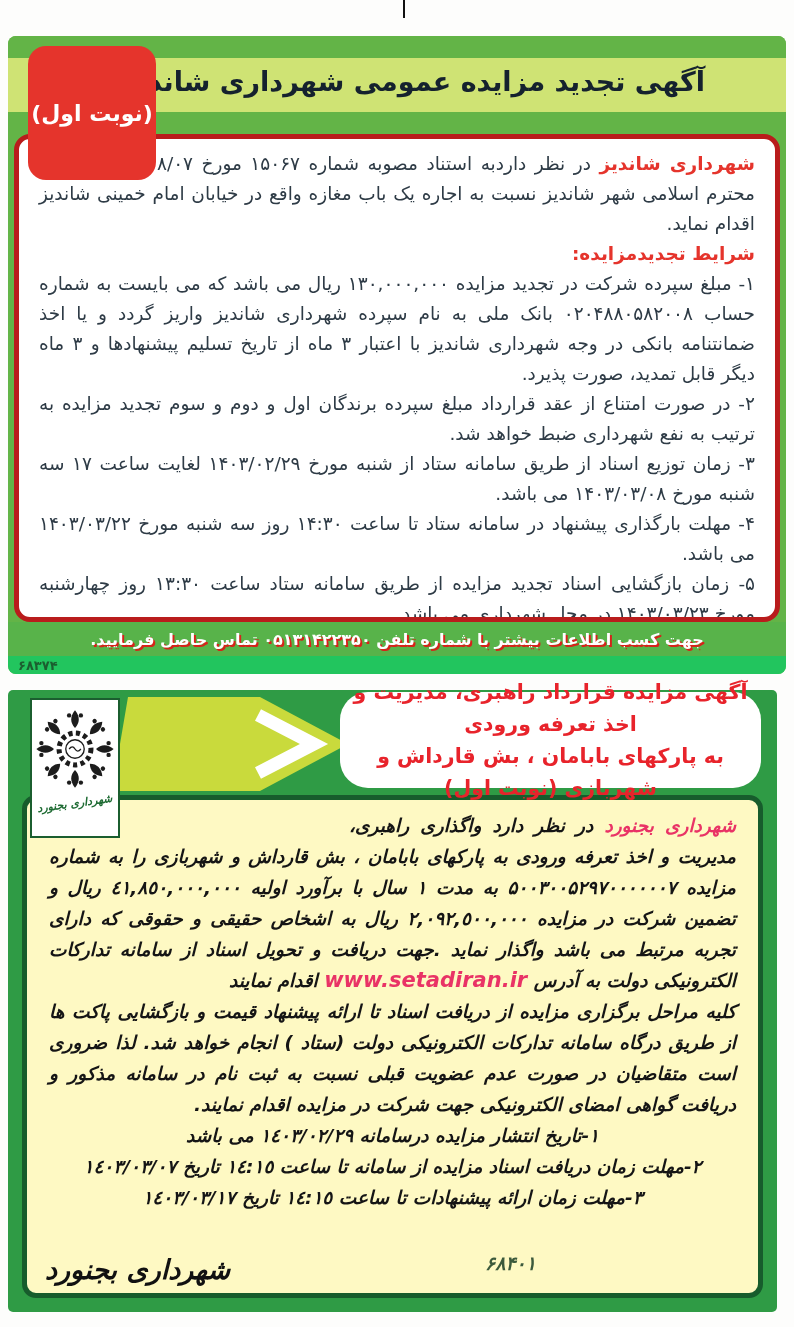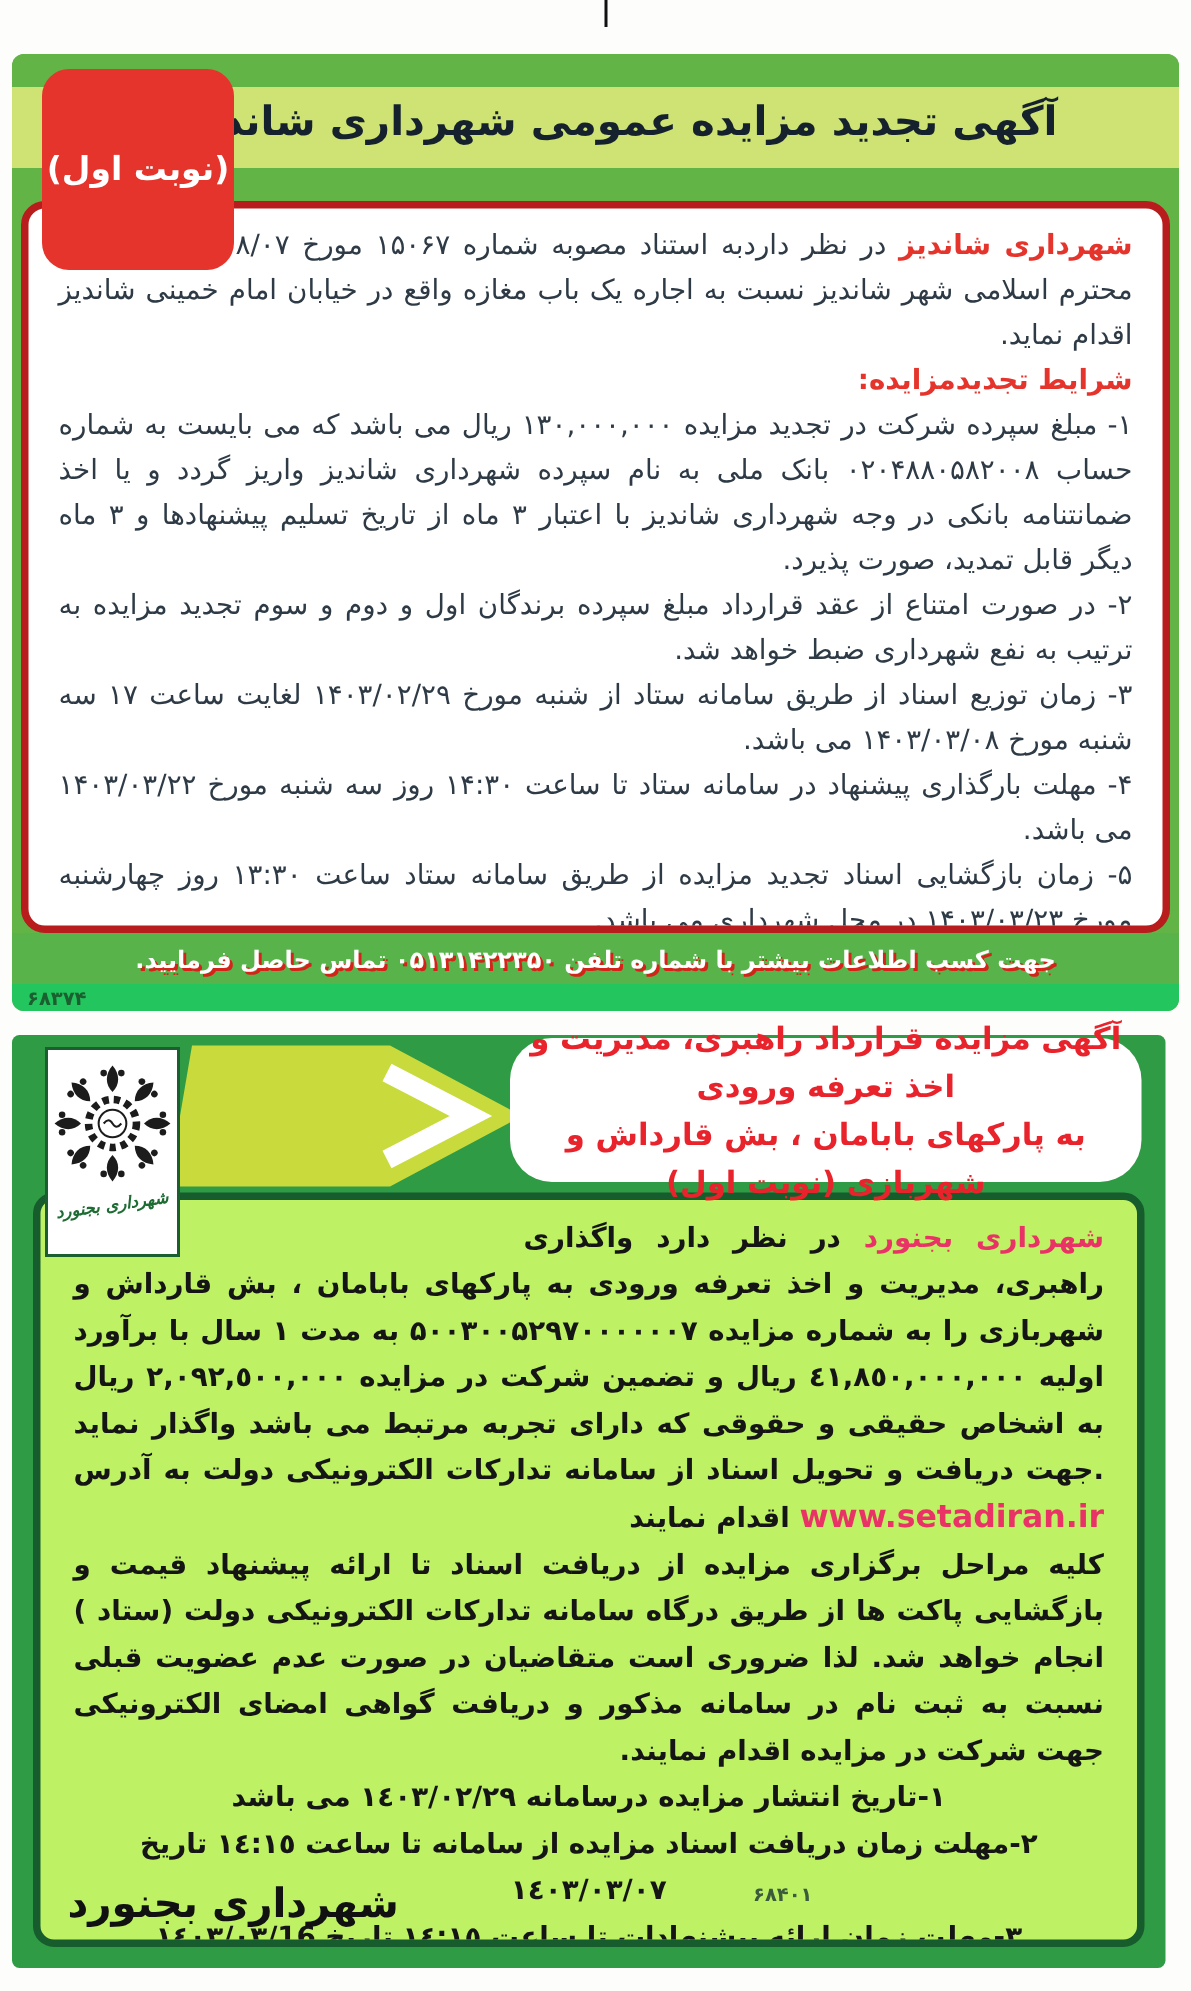"شهرداری بجنورد در نظر دارد" .ad2-body { background: #bef264 -> #fef9c3; font-style: none -> italic }
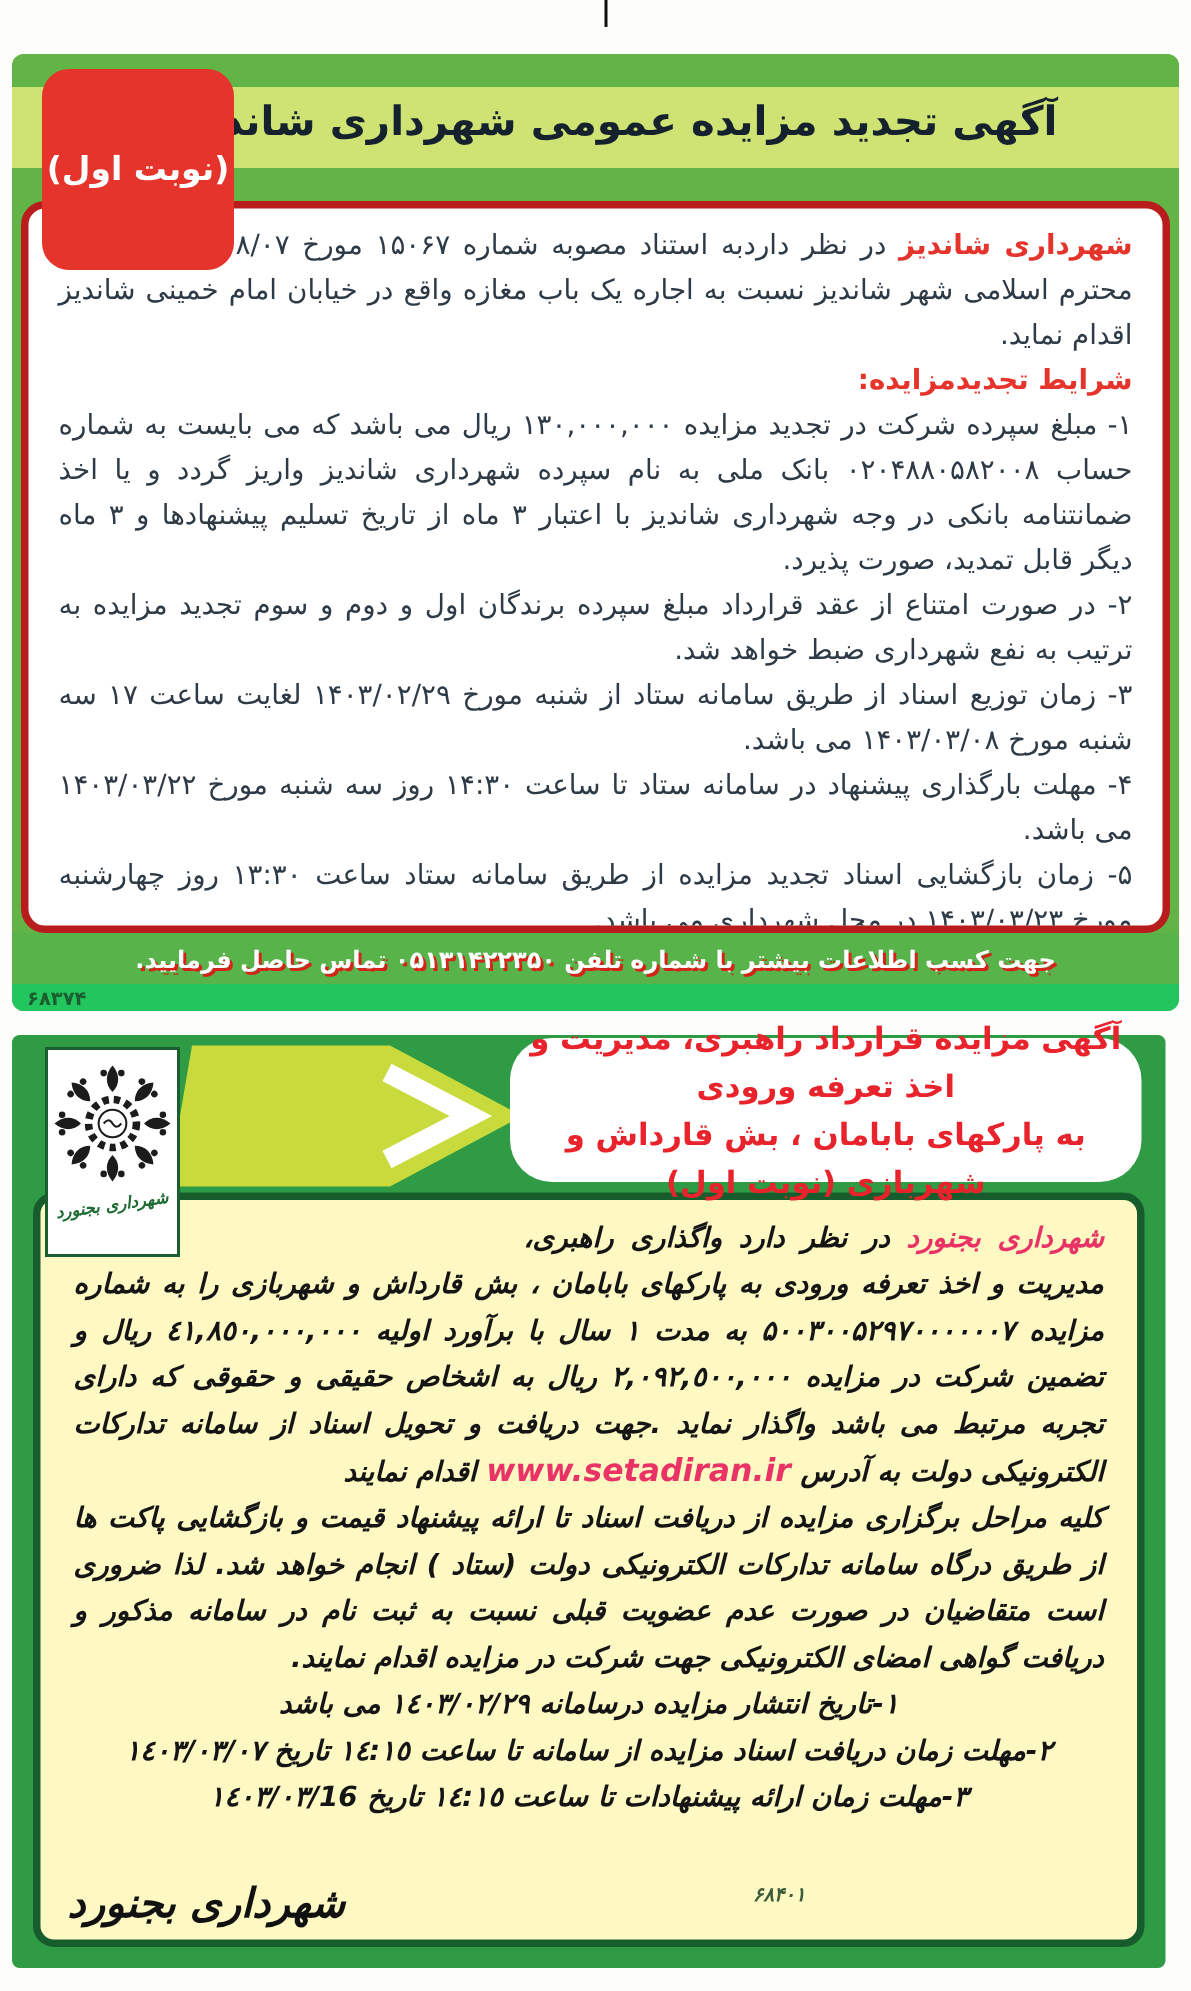"۳-مهلت زمان ارائه پیشنهادات تا" div { text: ١٤٠٣/٠٣/16 -> ١٤٠٣/٠٣/١٧ }
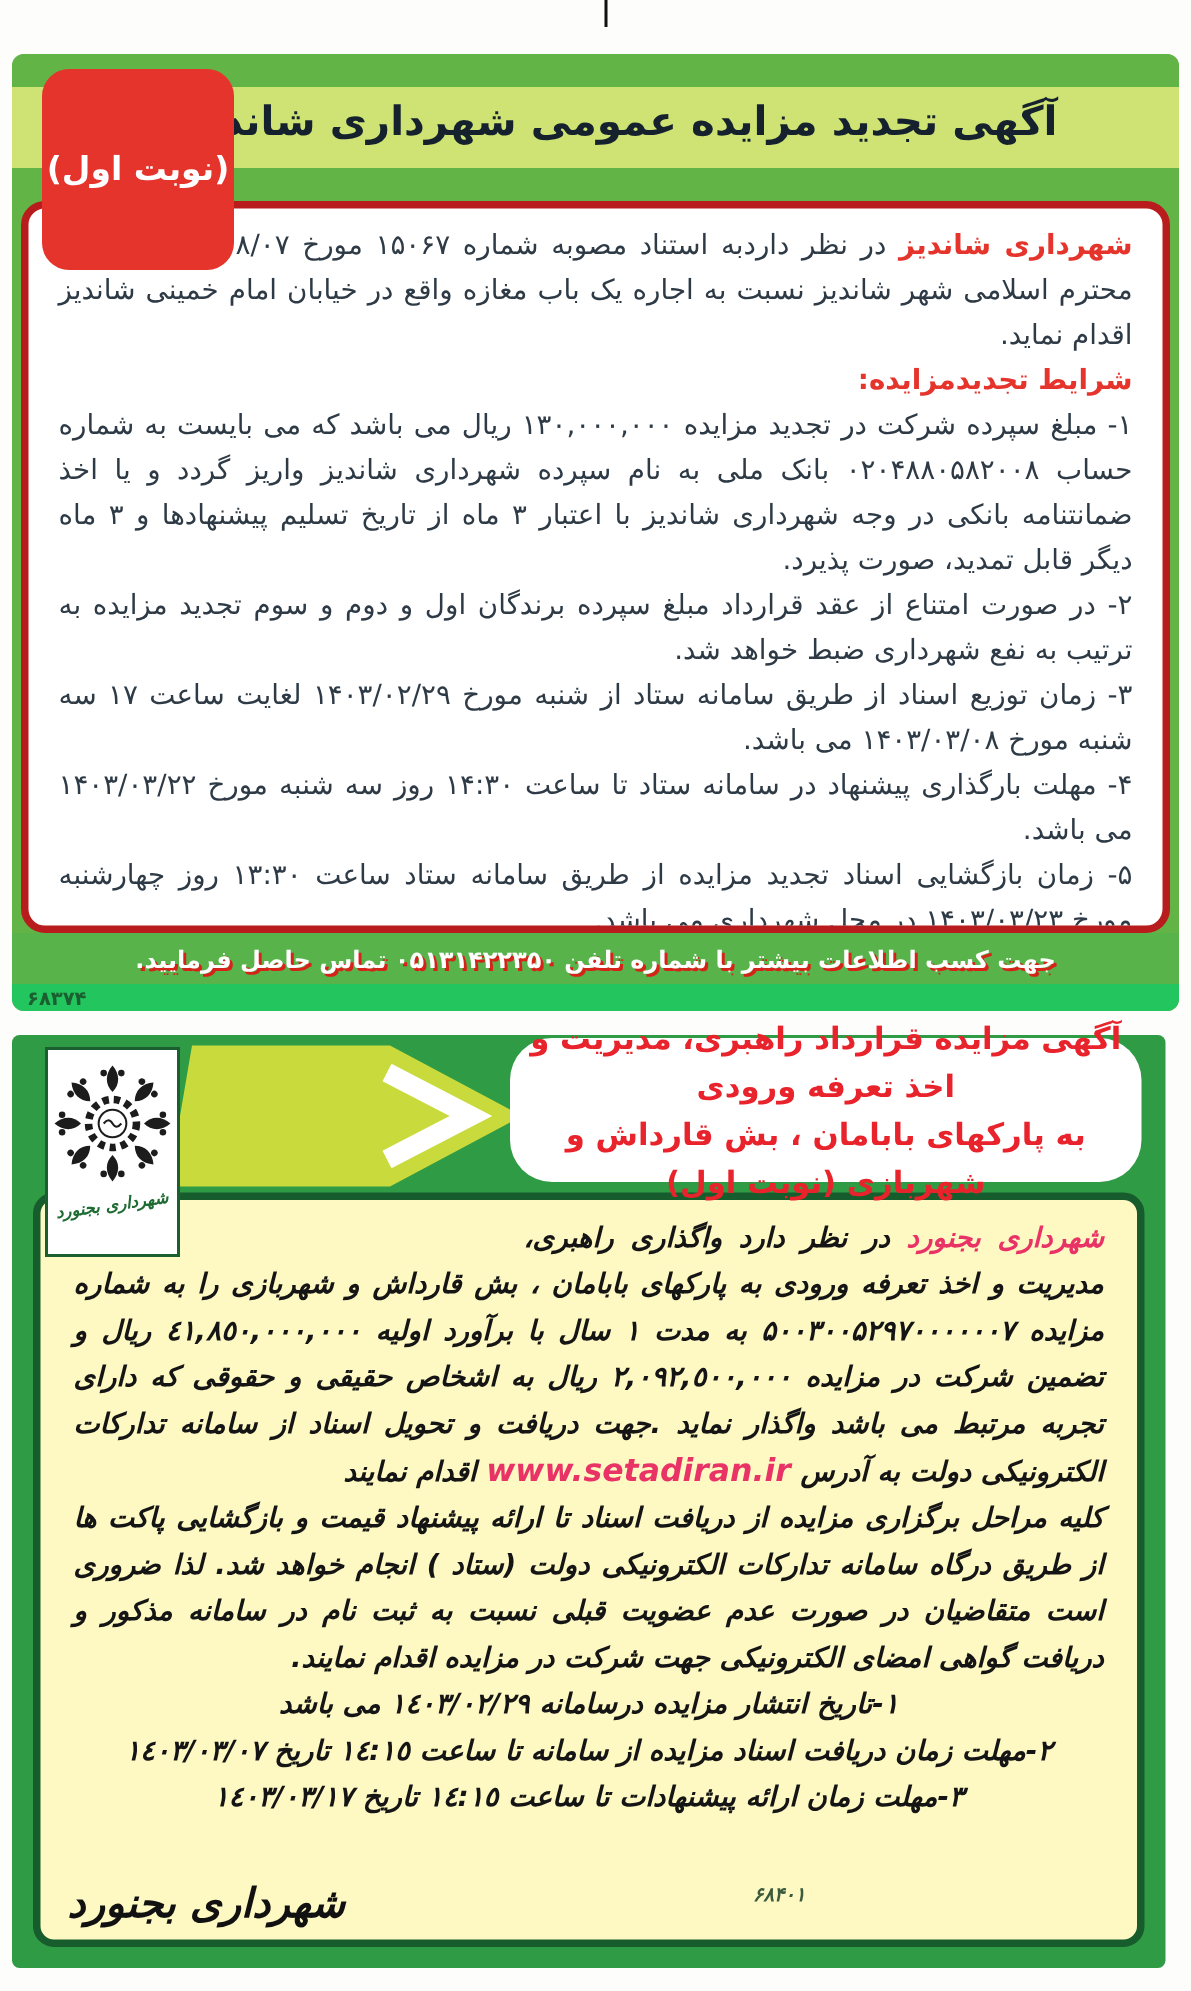"۶۸۴۰۱" .ad2-code { font-size: 13px -> 19px; margin-left: 17px -> none }
